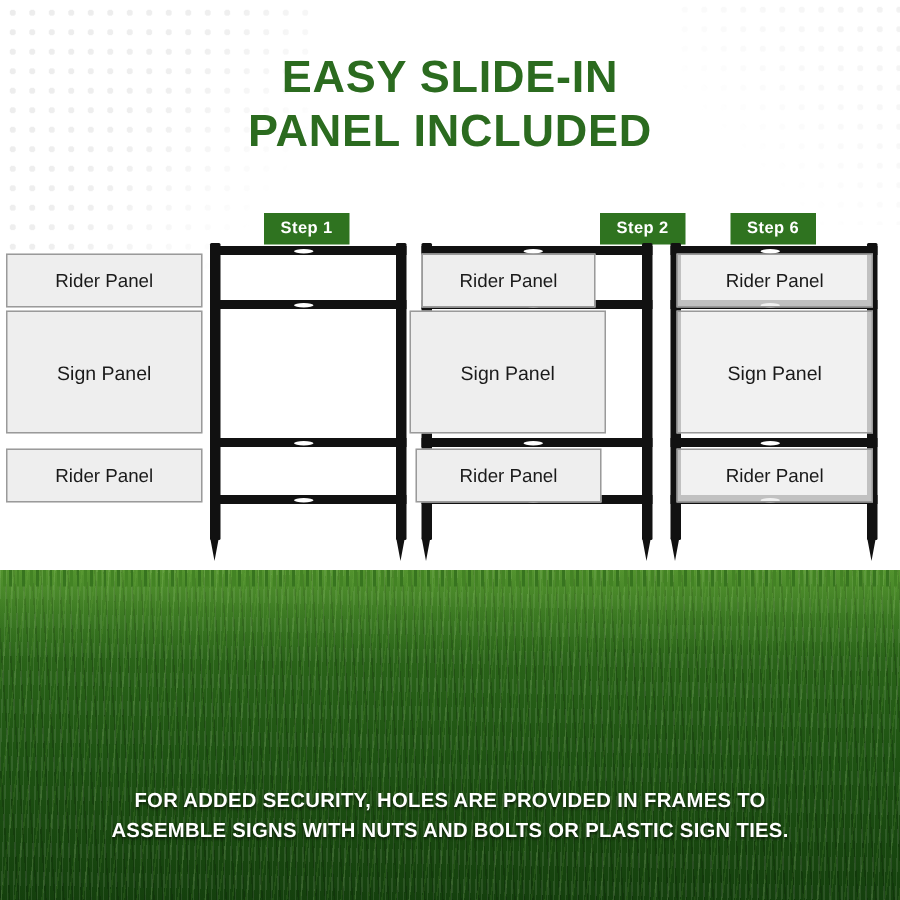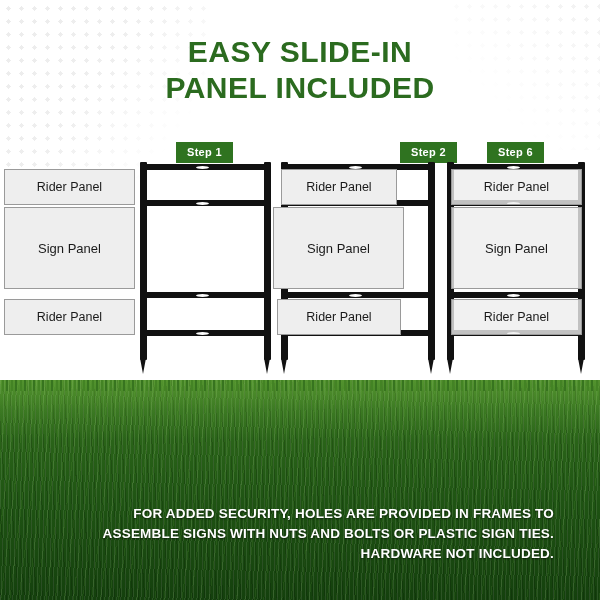"FOR ADDED SECURITY, HOLES ARE" .caption span { text-align: right -> none }
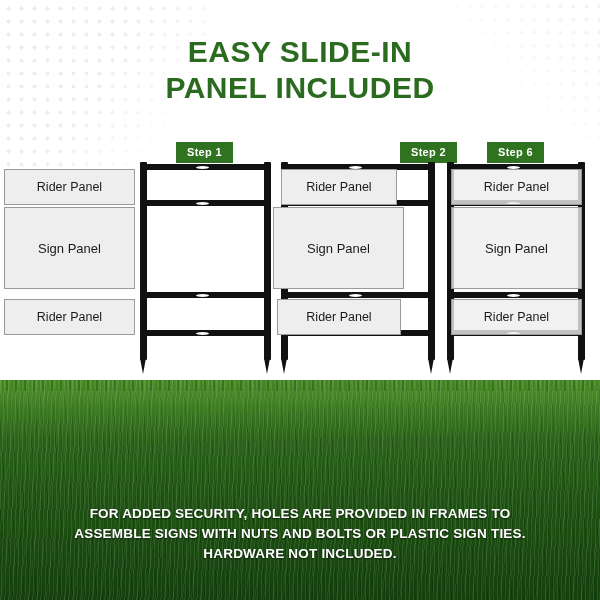"HARDWARE NOT INCLUDED." span { html: <span>HARDWARE NOT INCLUDED.</span> -> none }
